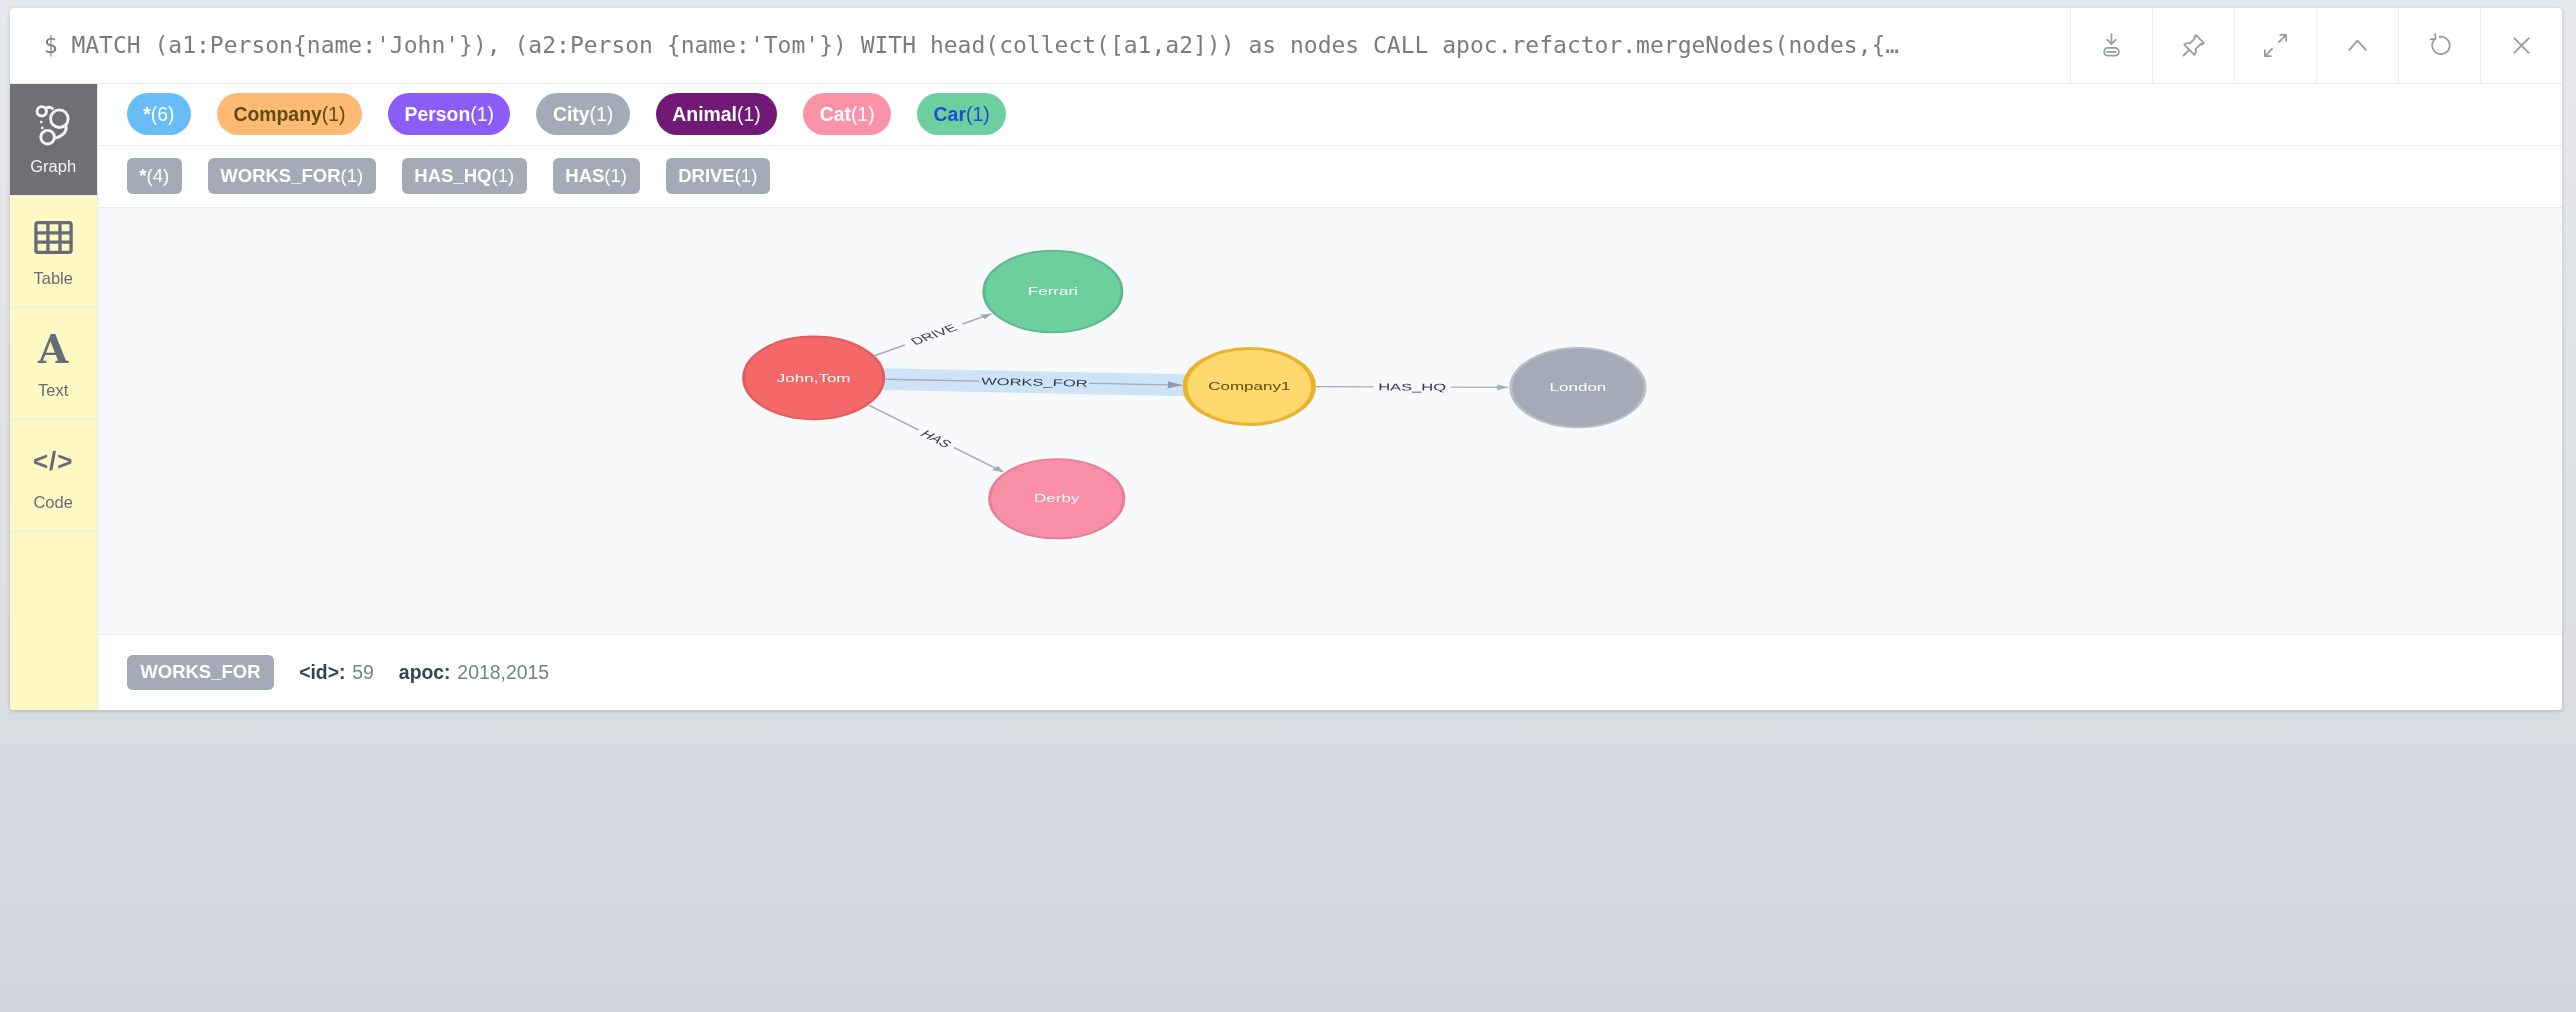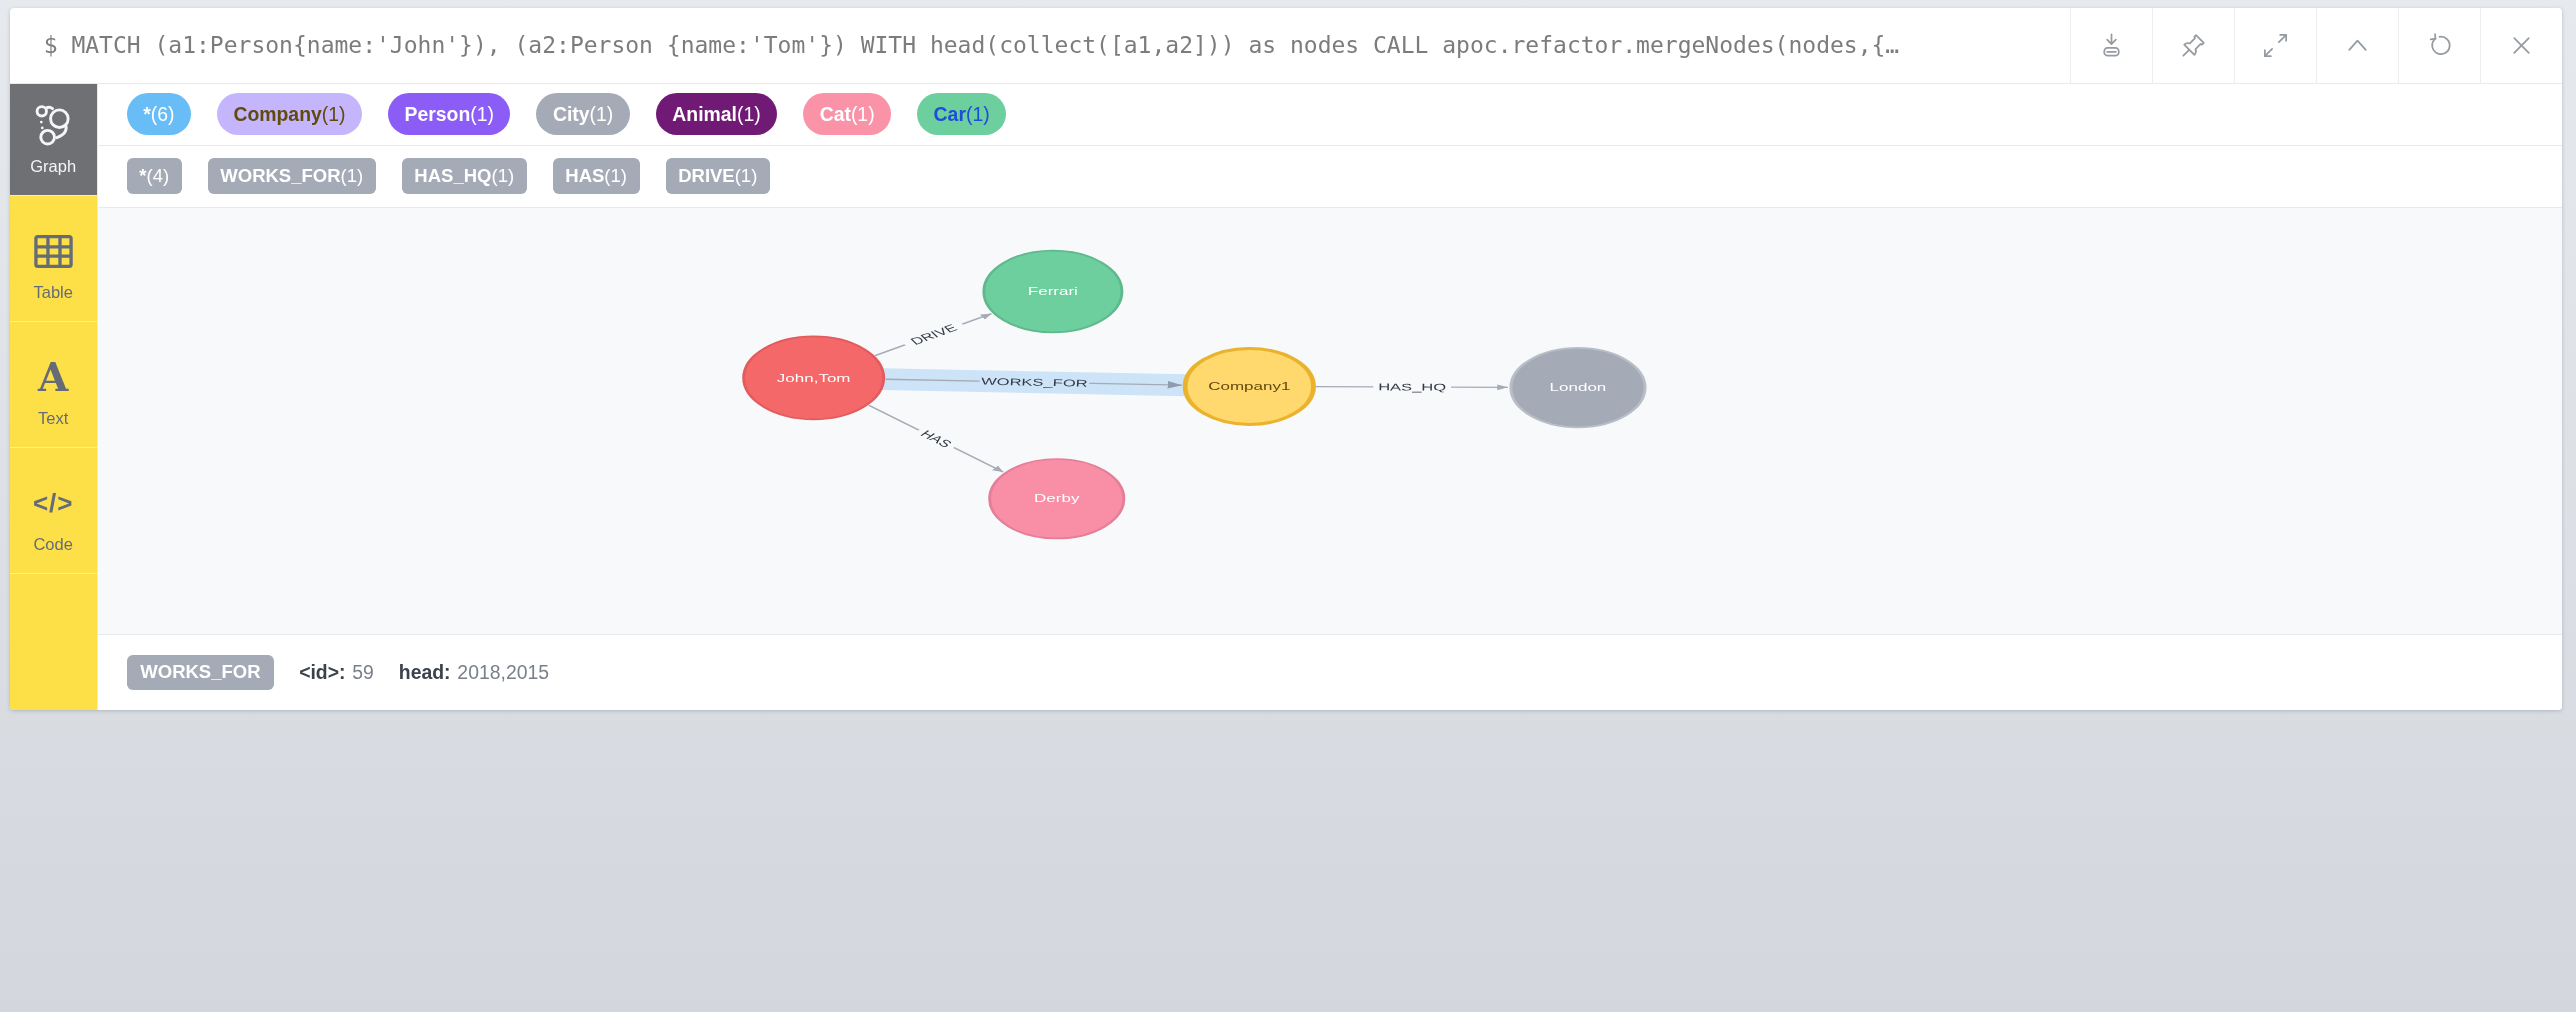"Company" span.pill { background: #c4b5fd -> #fdba74 }
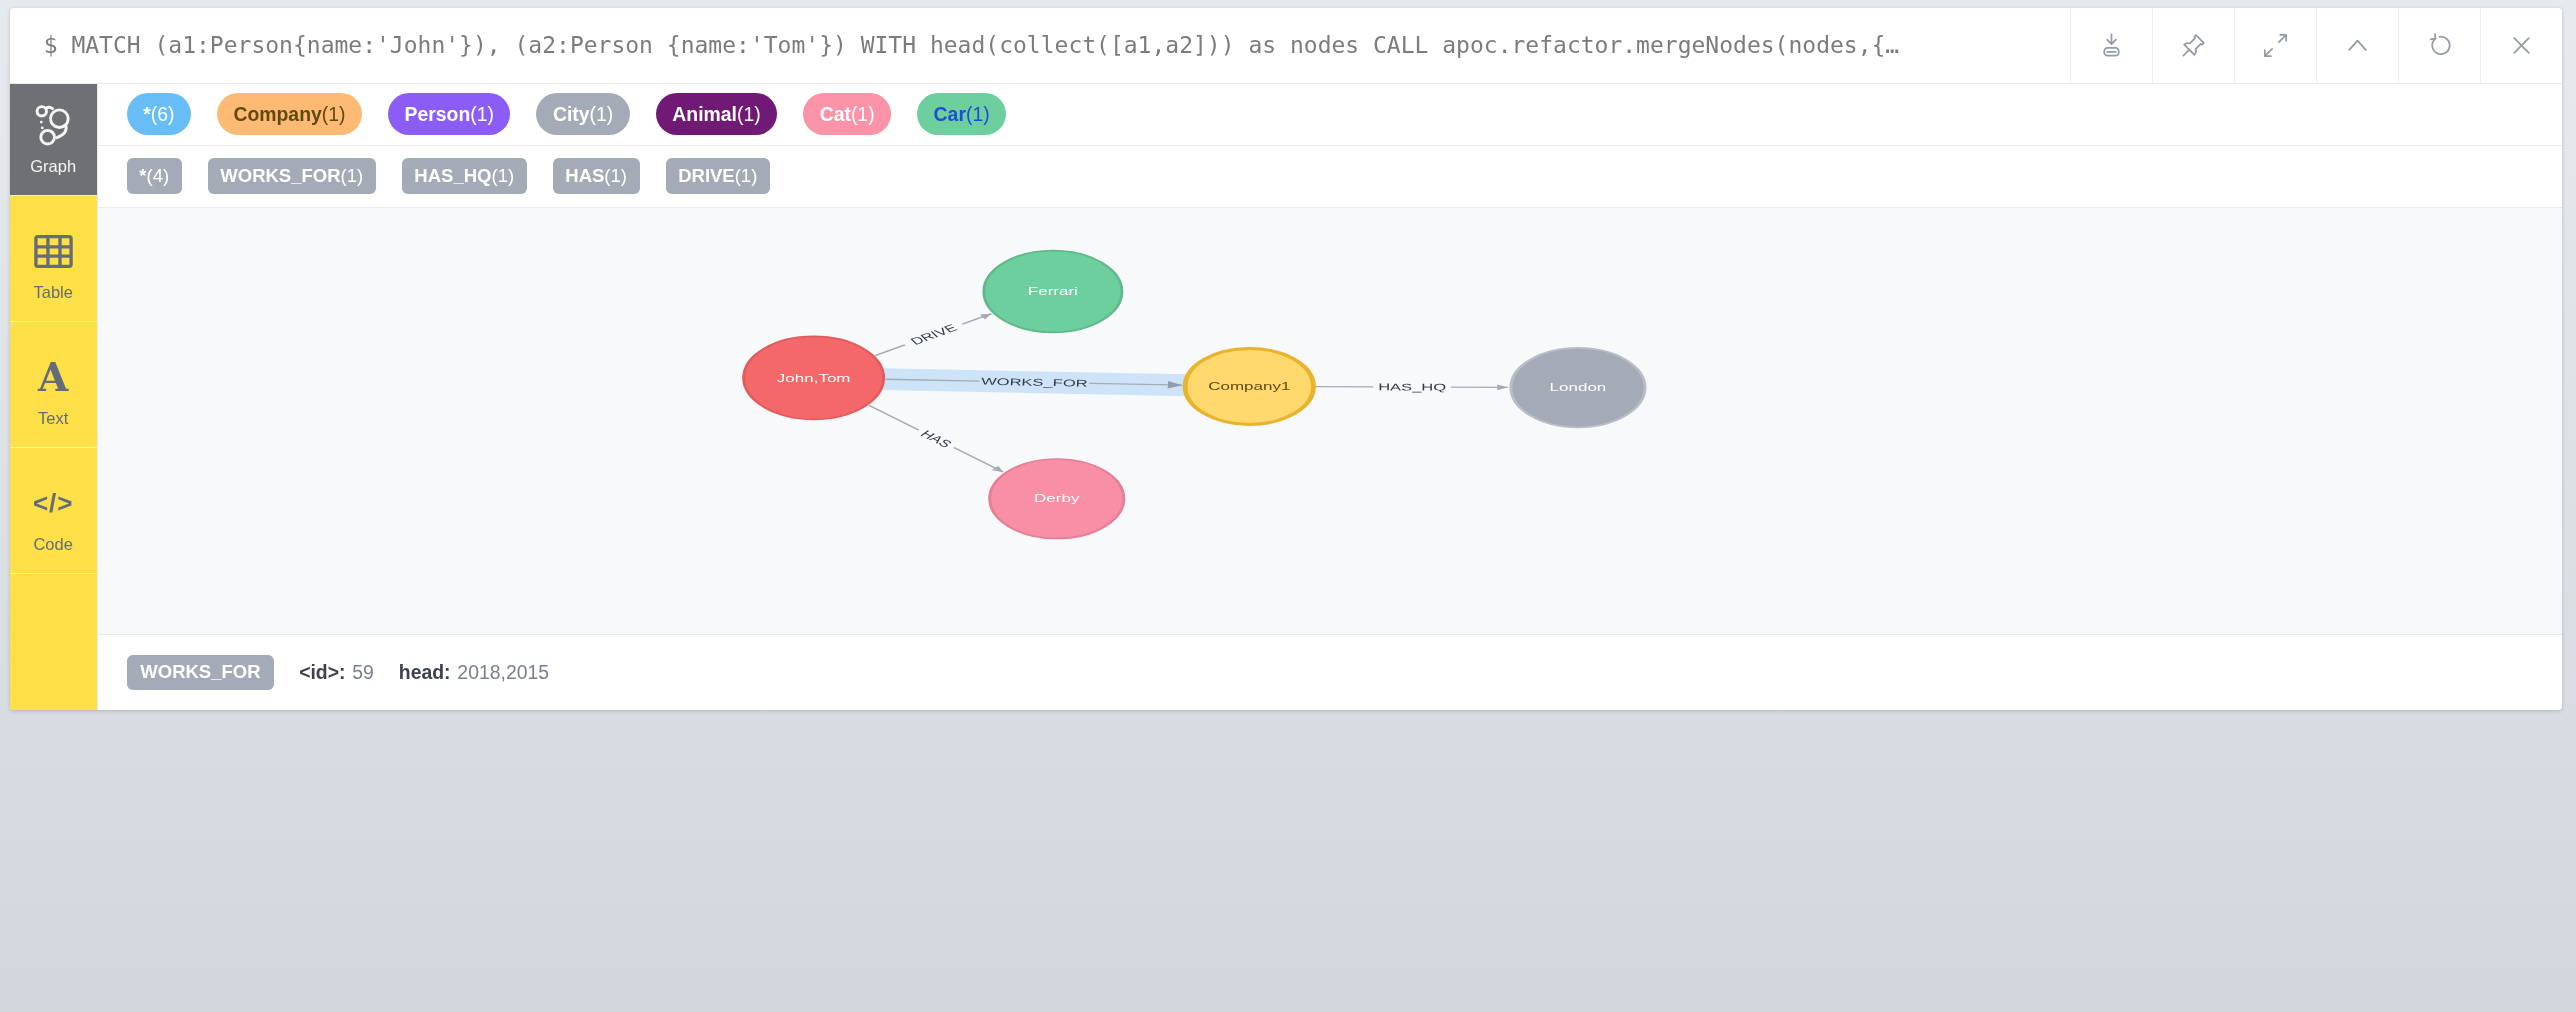"Graph" .sidebar { background: #fde047 -> #fef9c3; gap: 14px -> none }
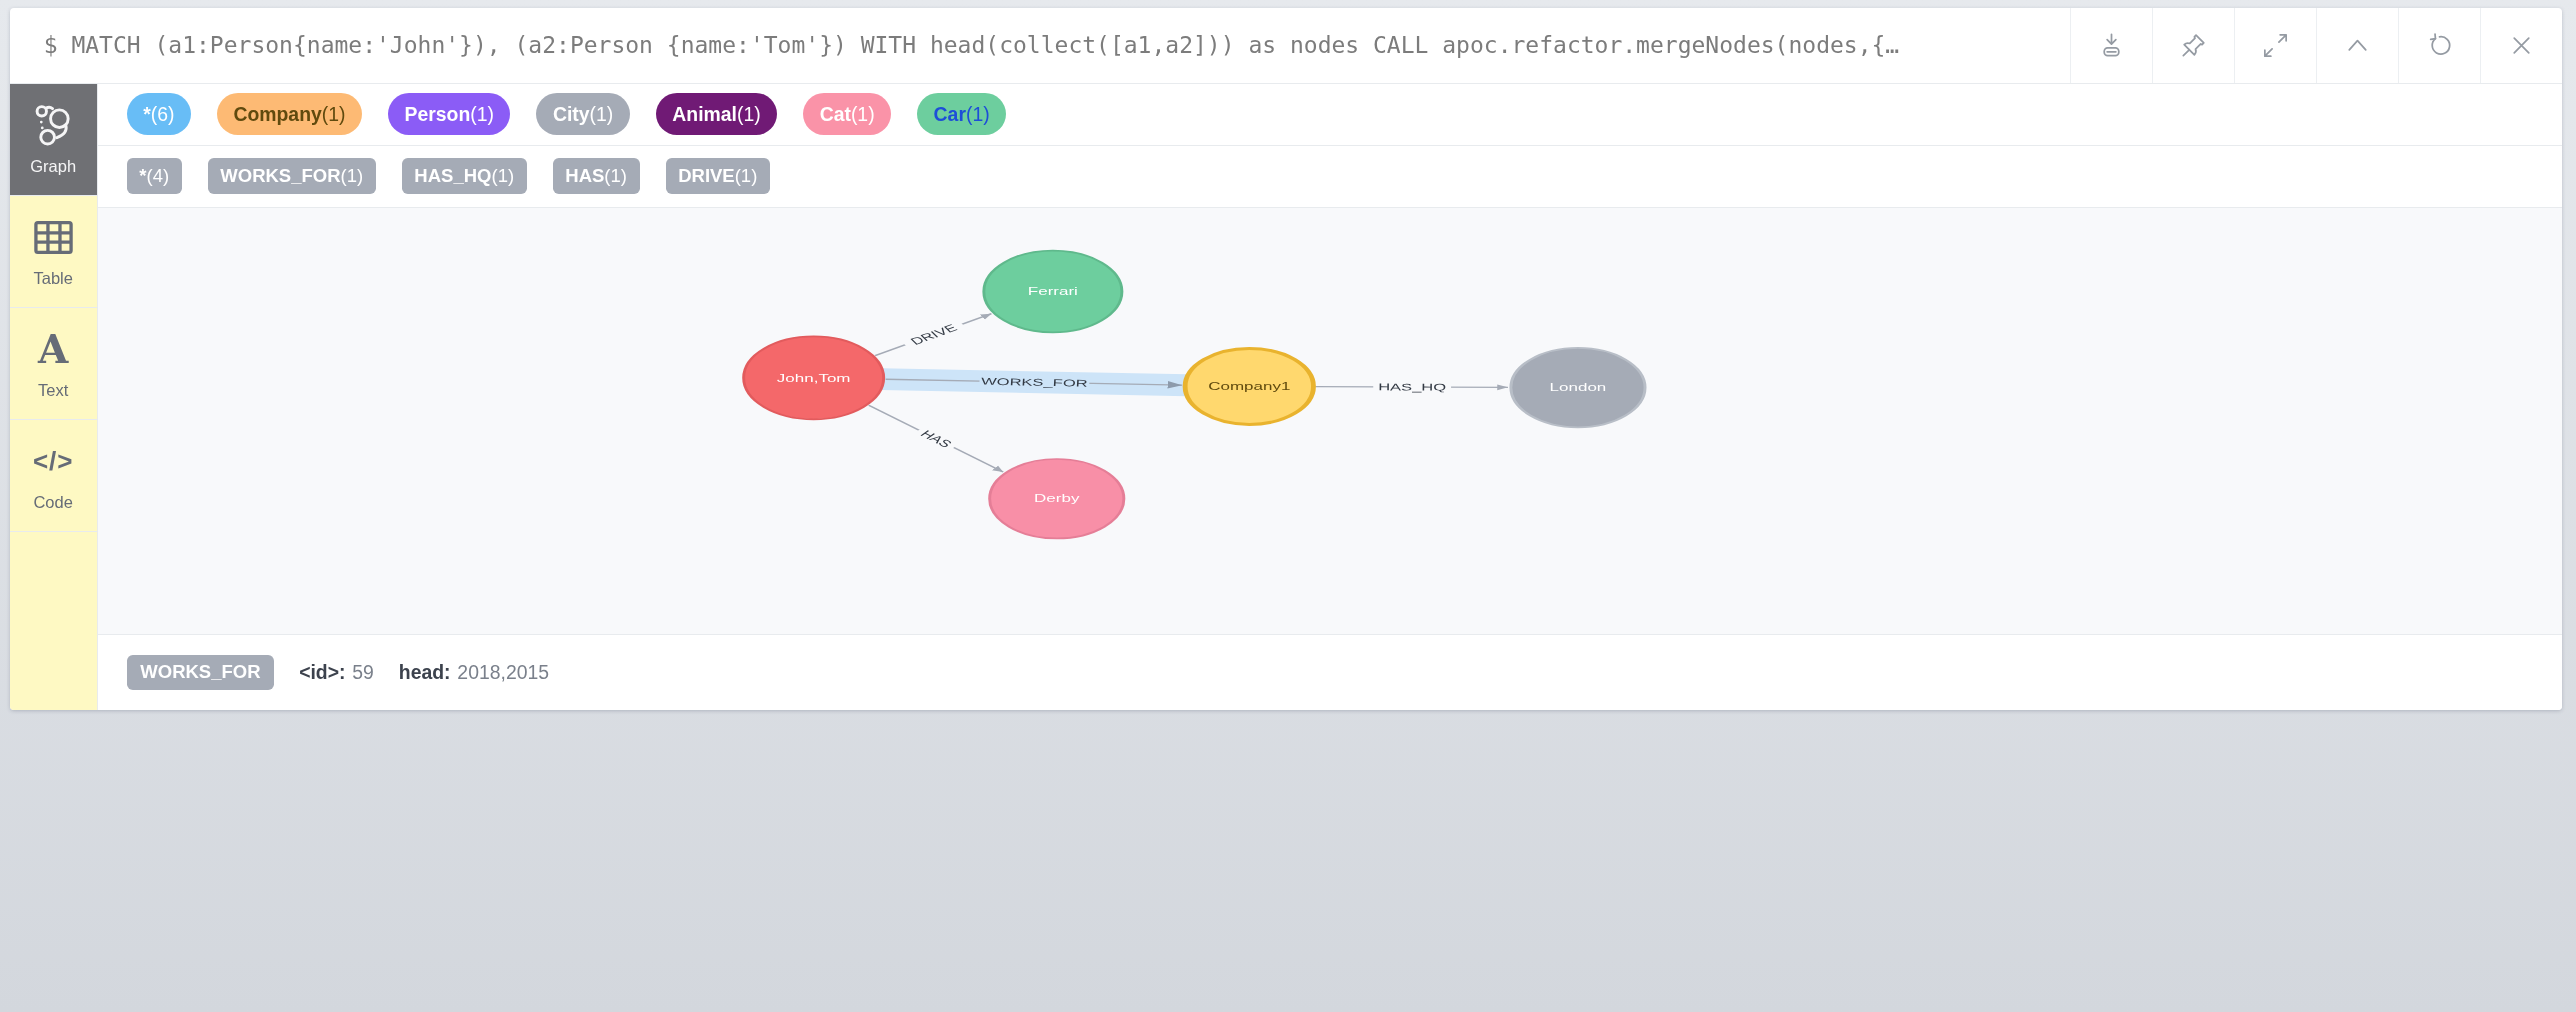"head:" span.k { text: head -> apoc }
